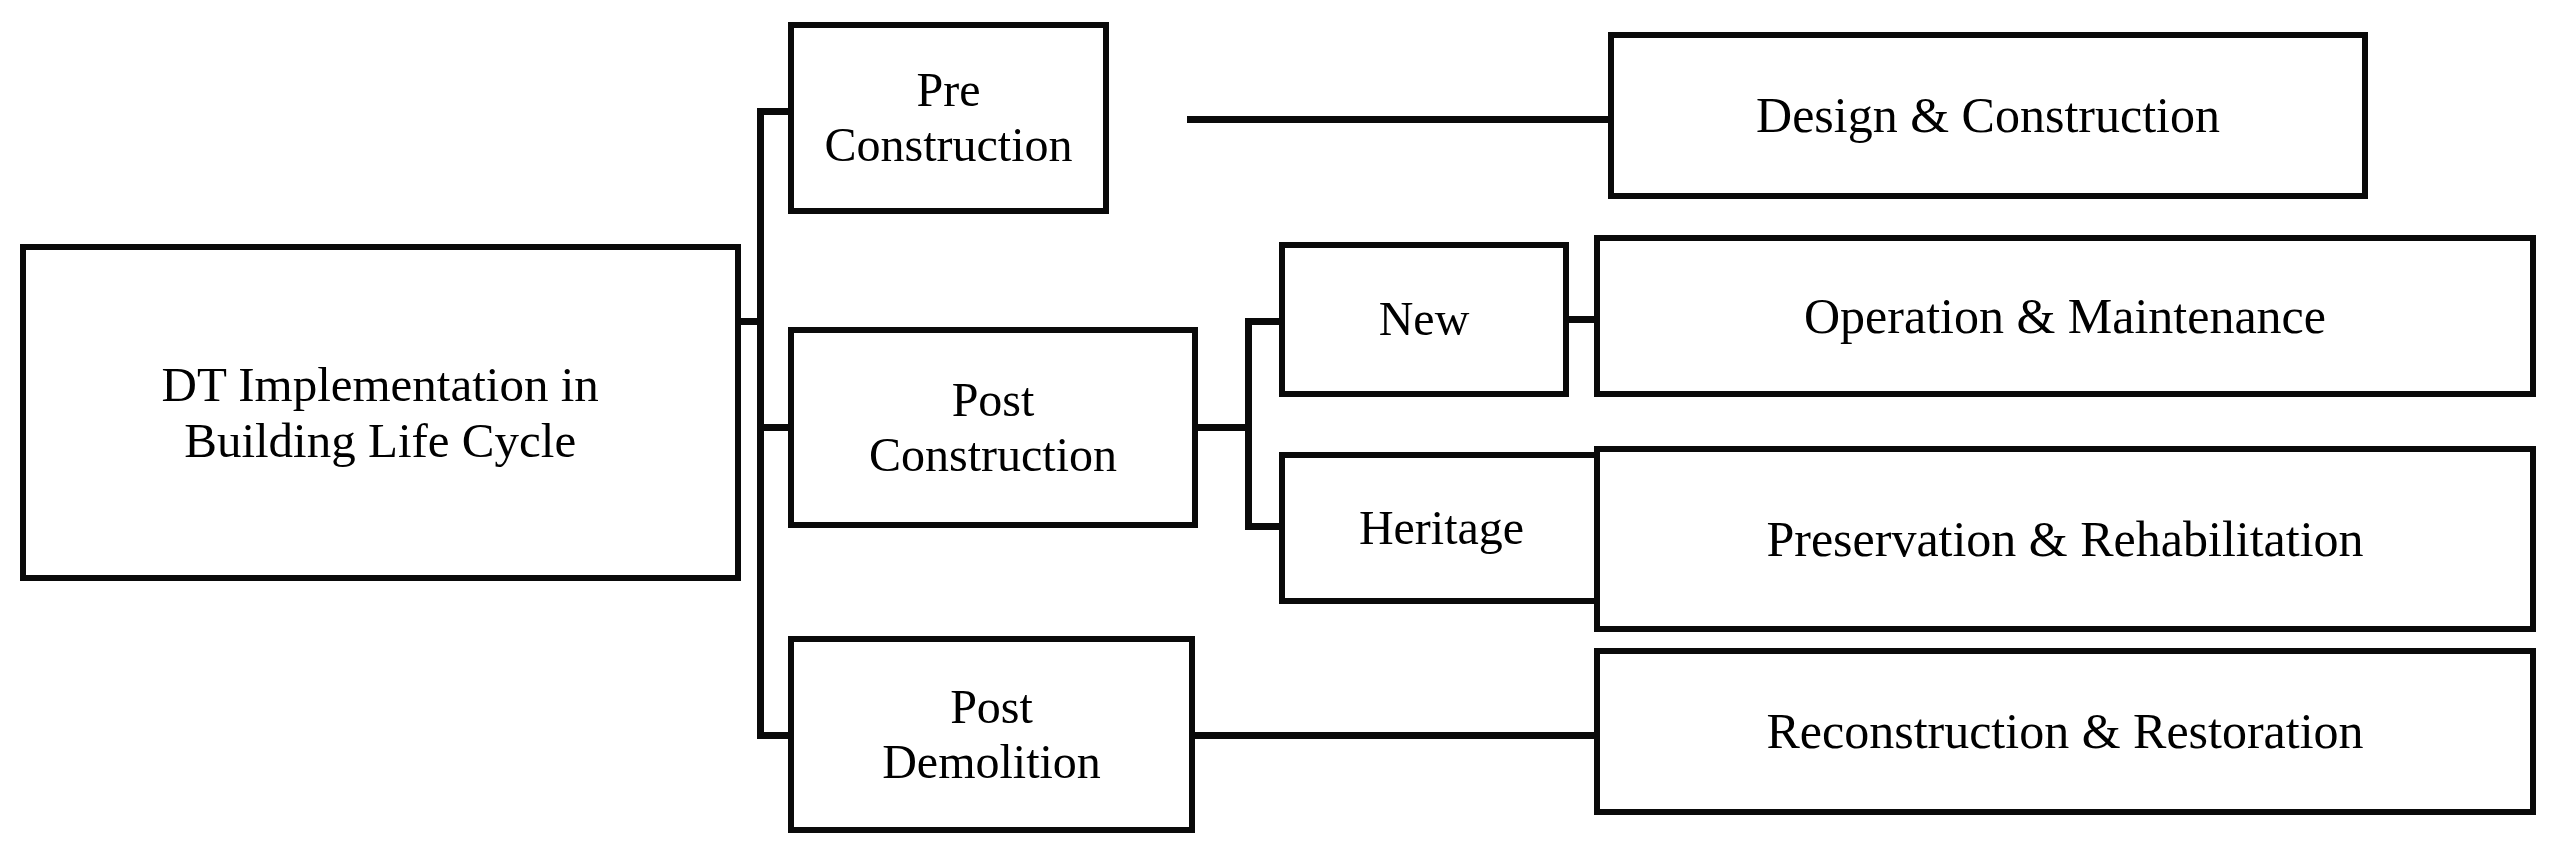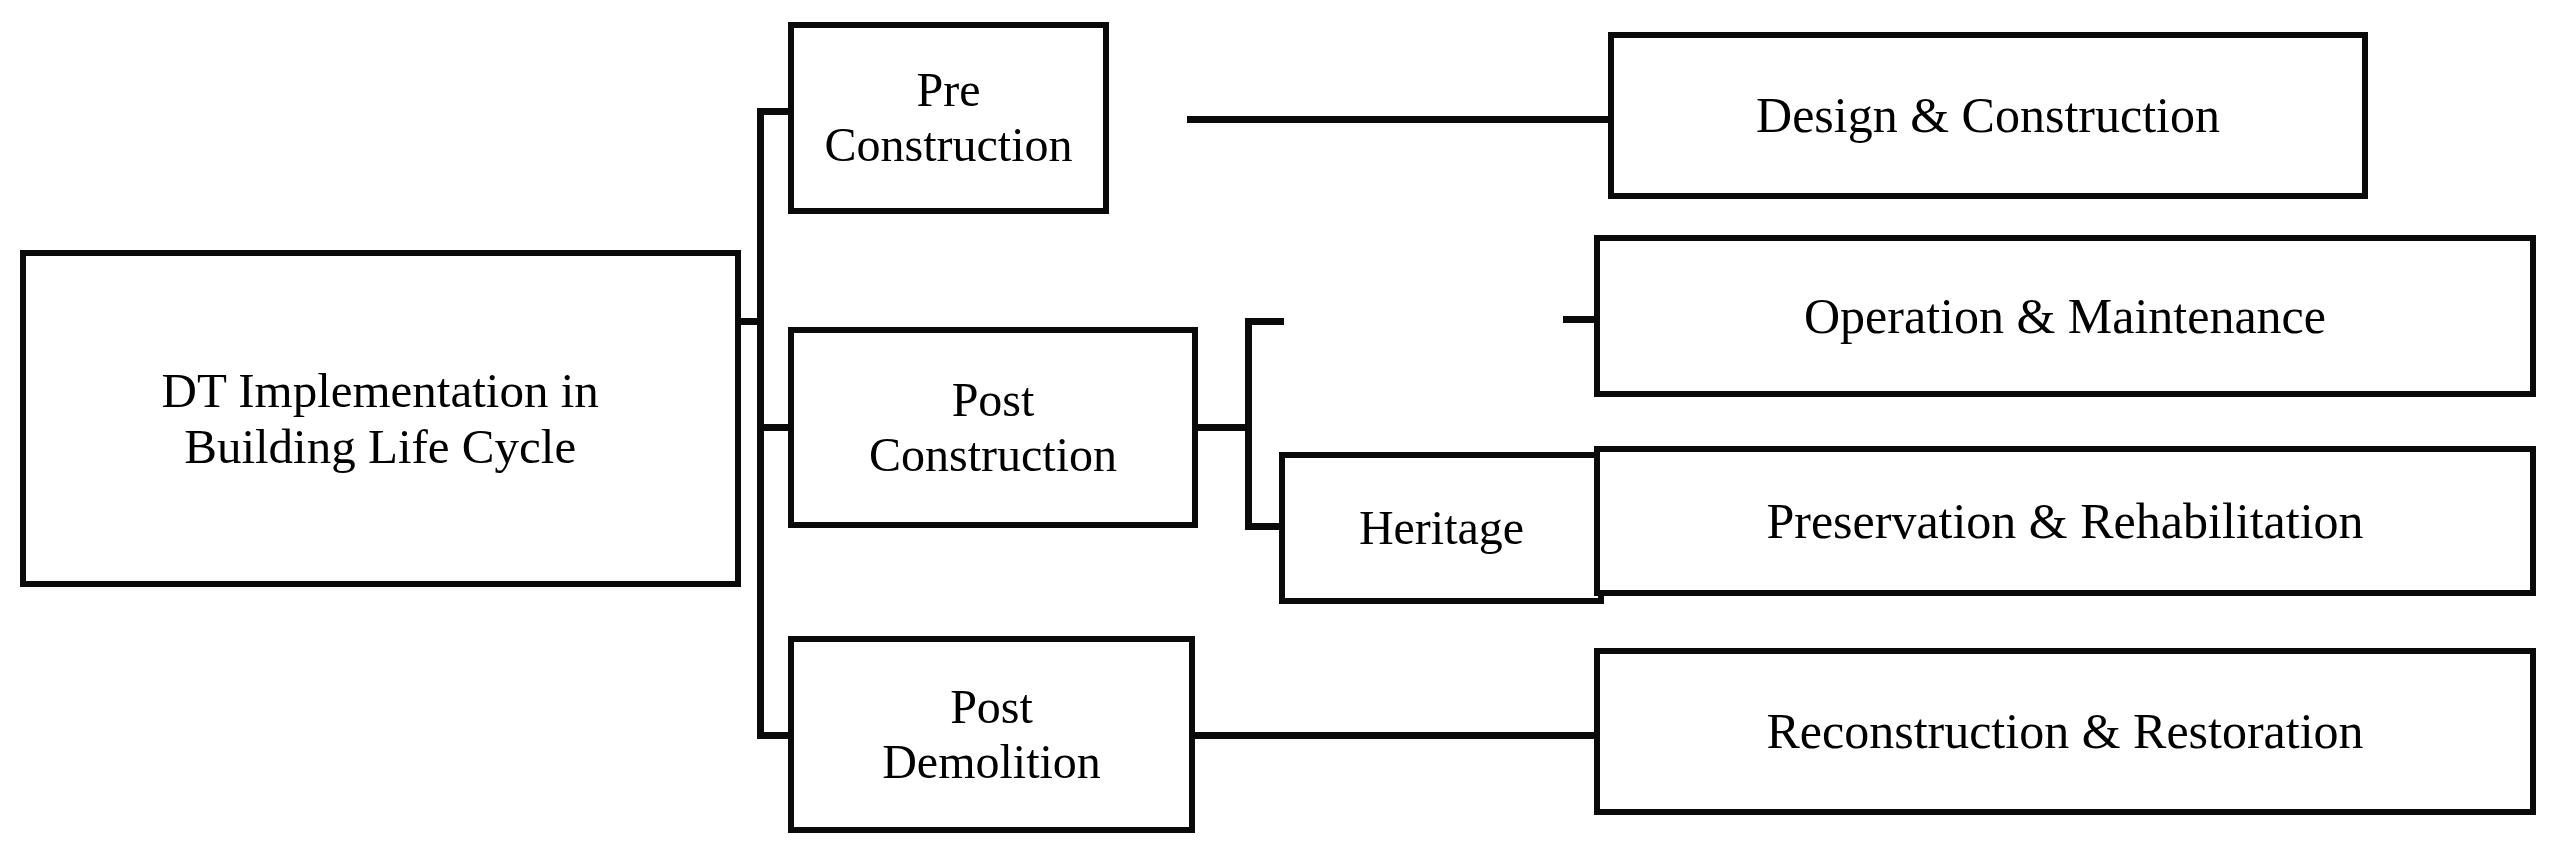"New" div.node { html: none -> <div> <span>New</span> </div> }
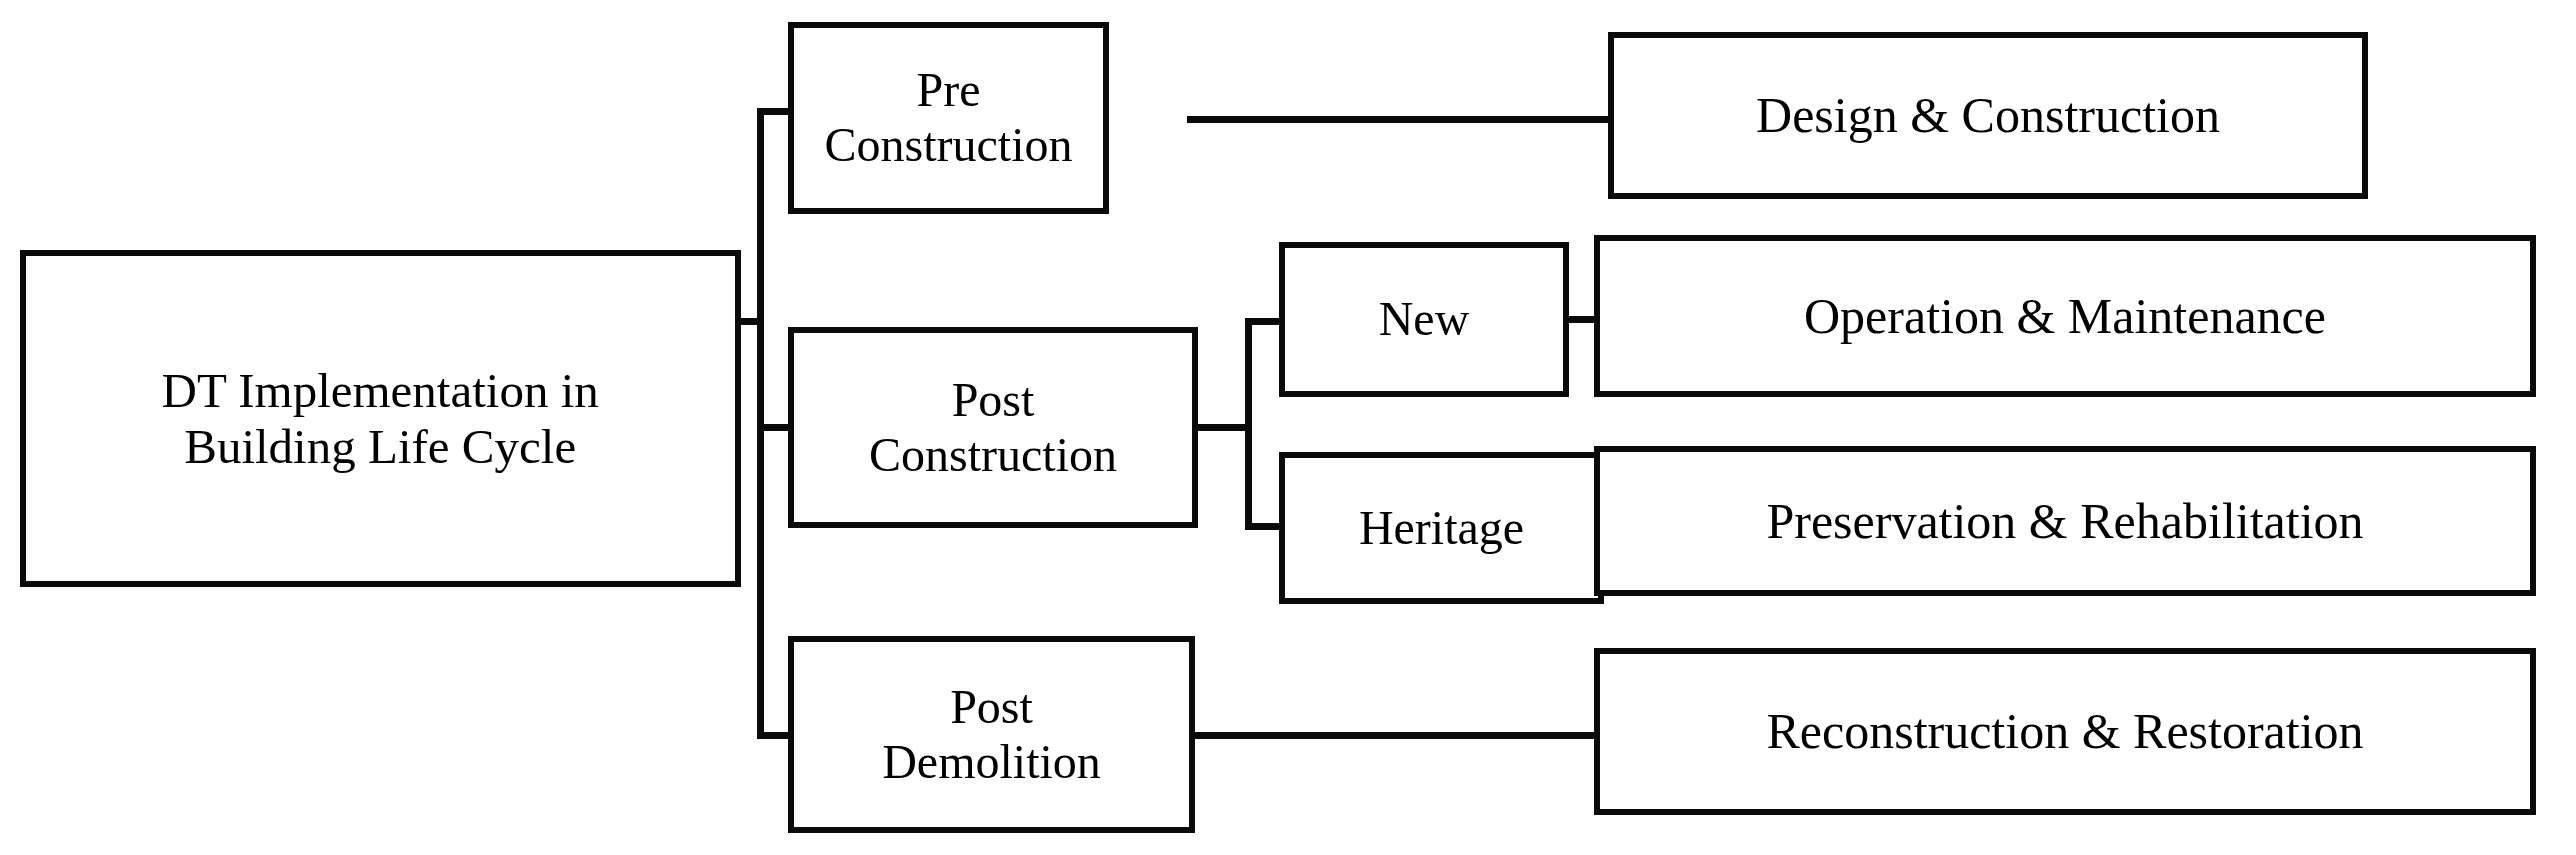"DT Implementation in" #node-root { margin-top: 6px -> none }
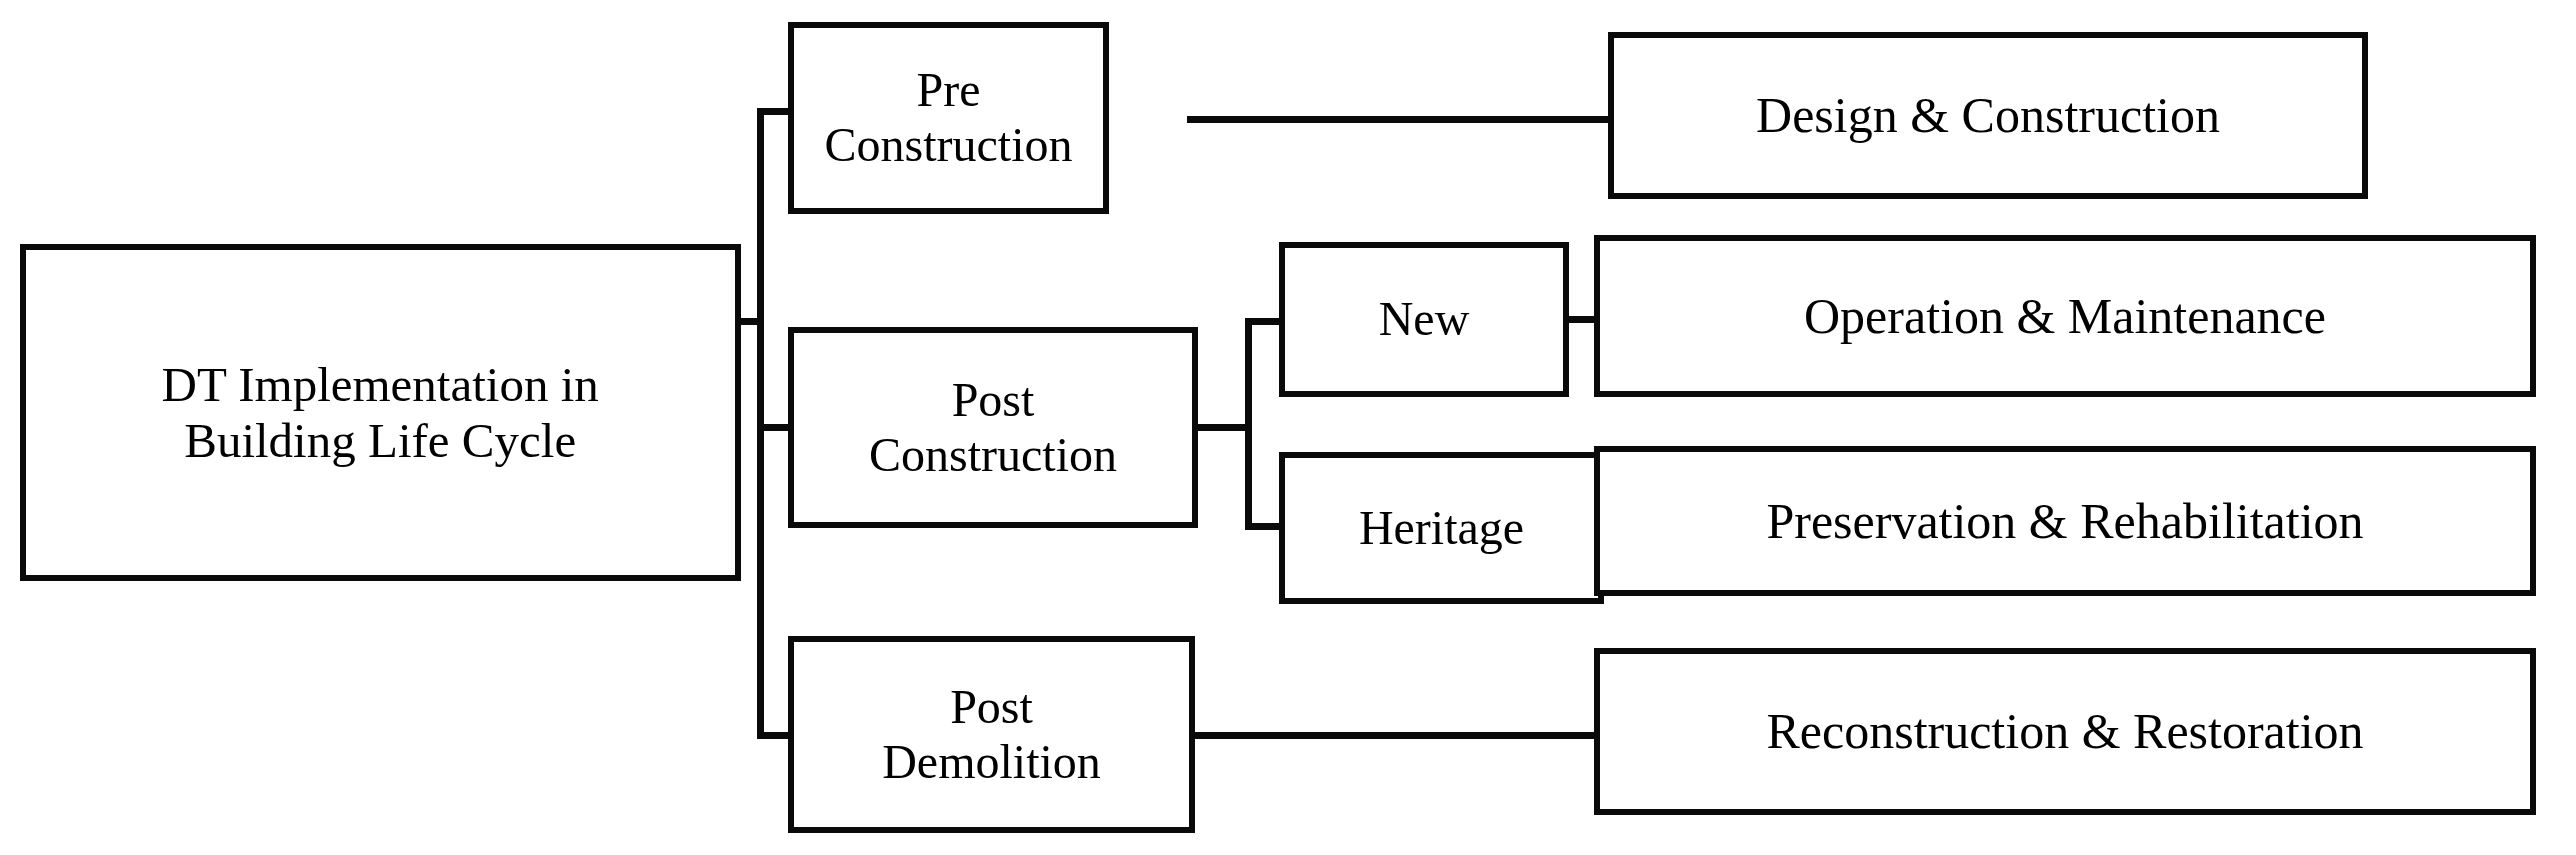"Preservation & Rehabilitation" #node-preservation-rehabilitation { height: 150px -> 186px }
